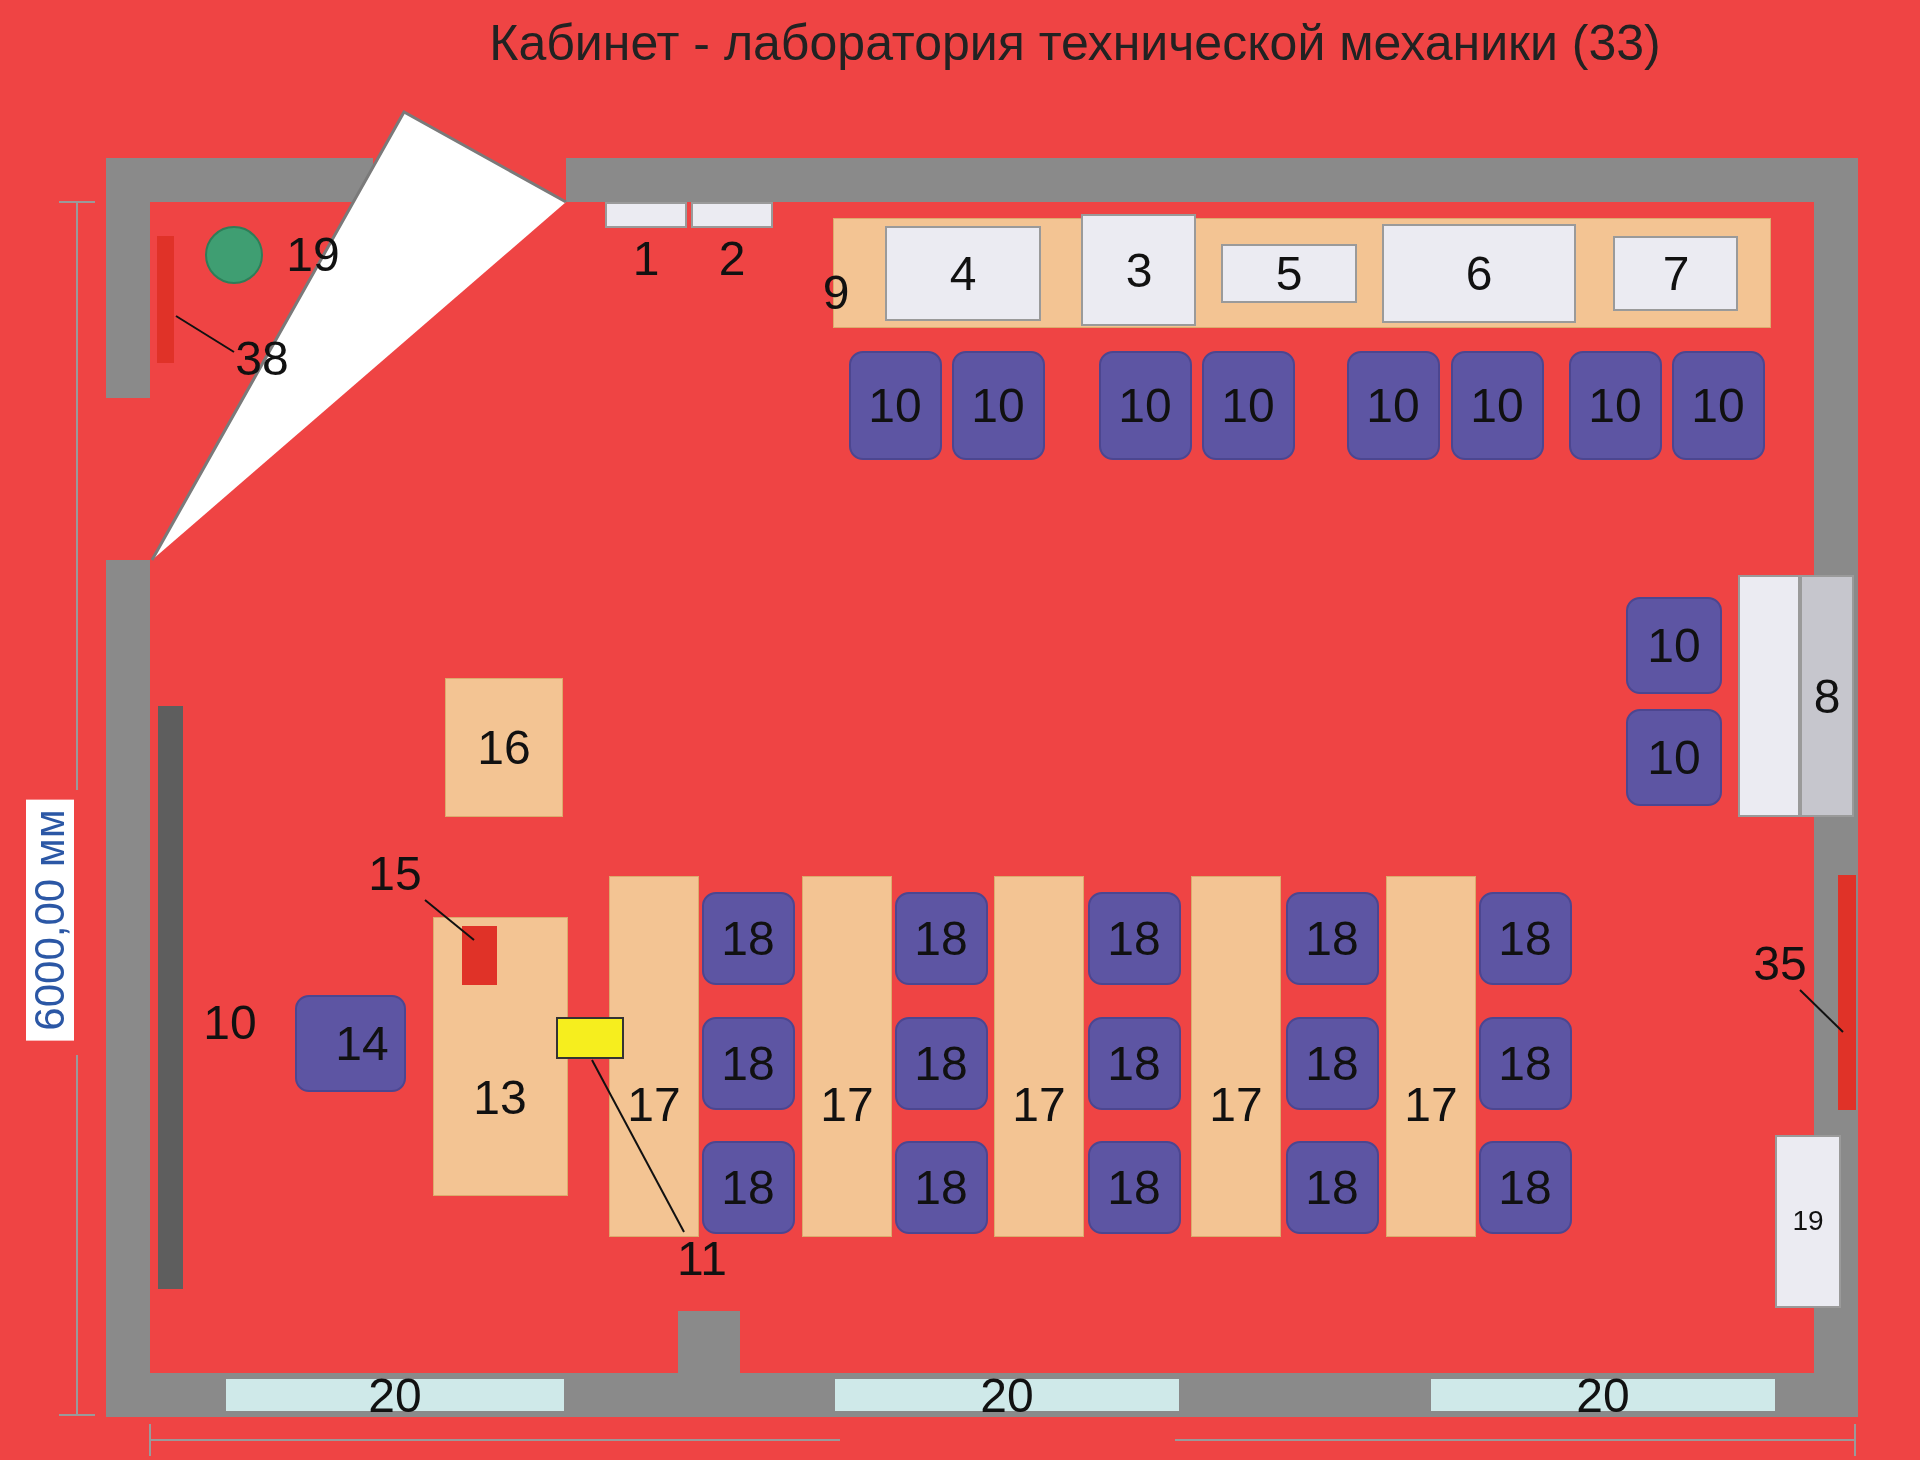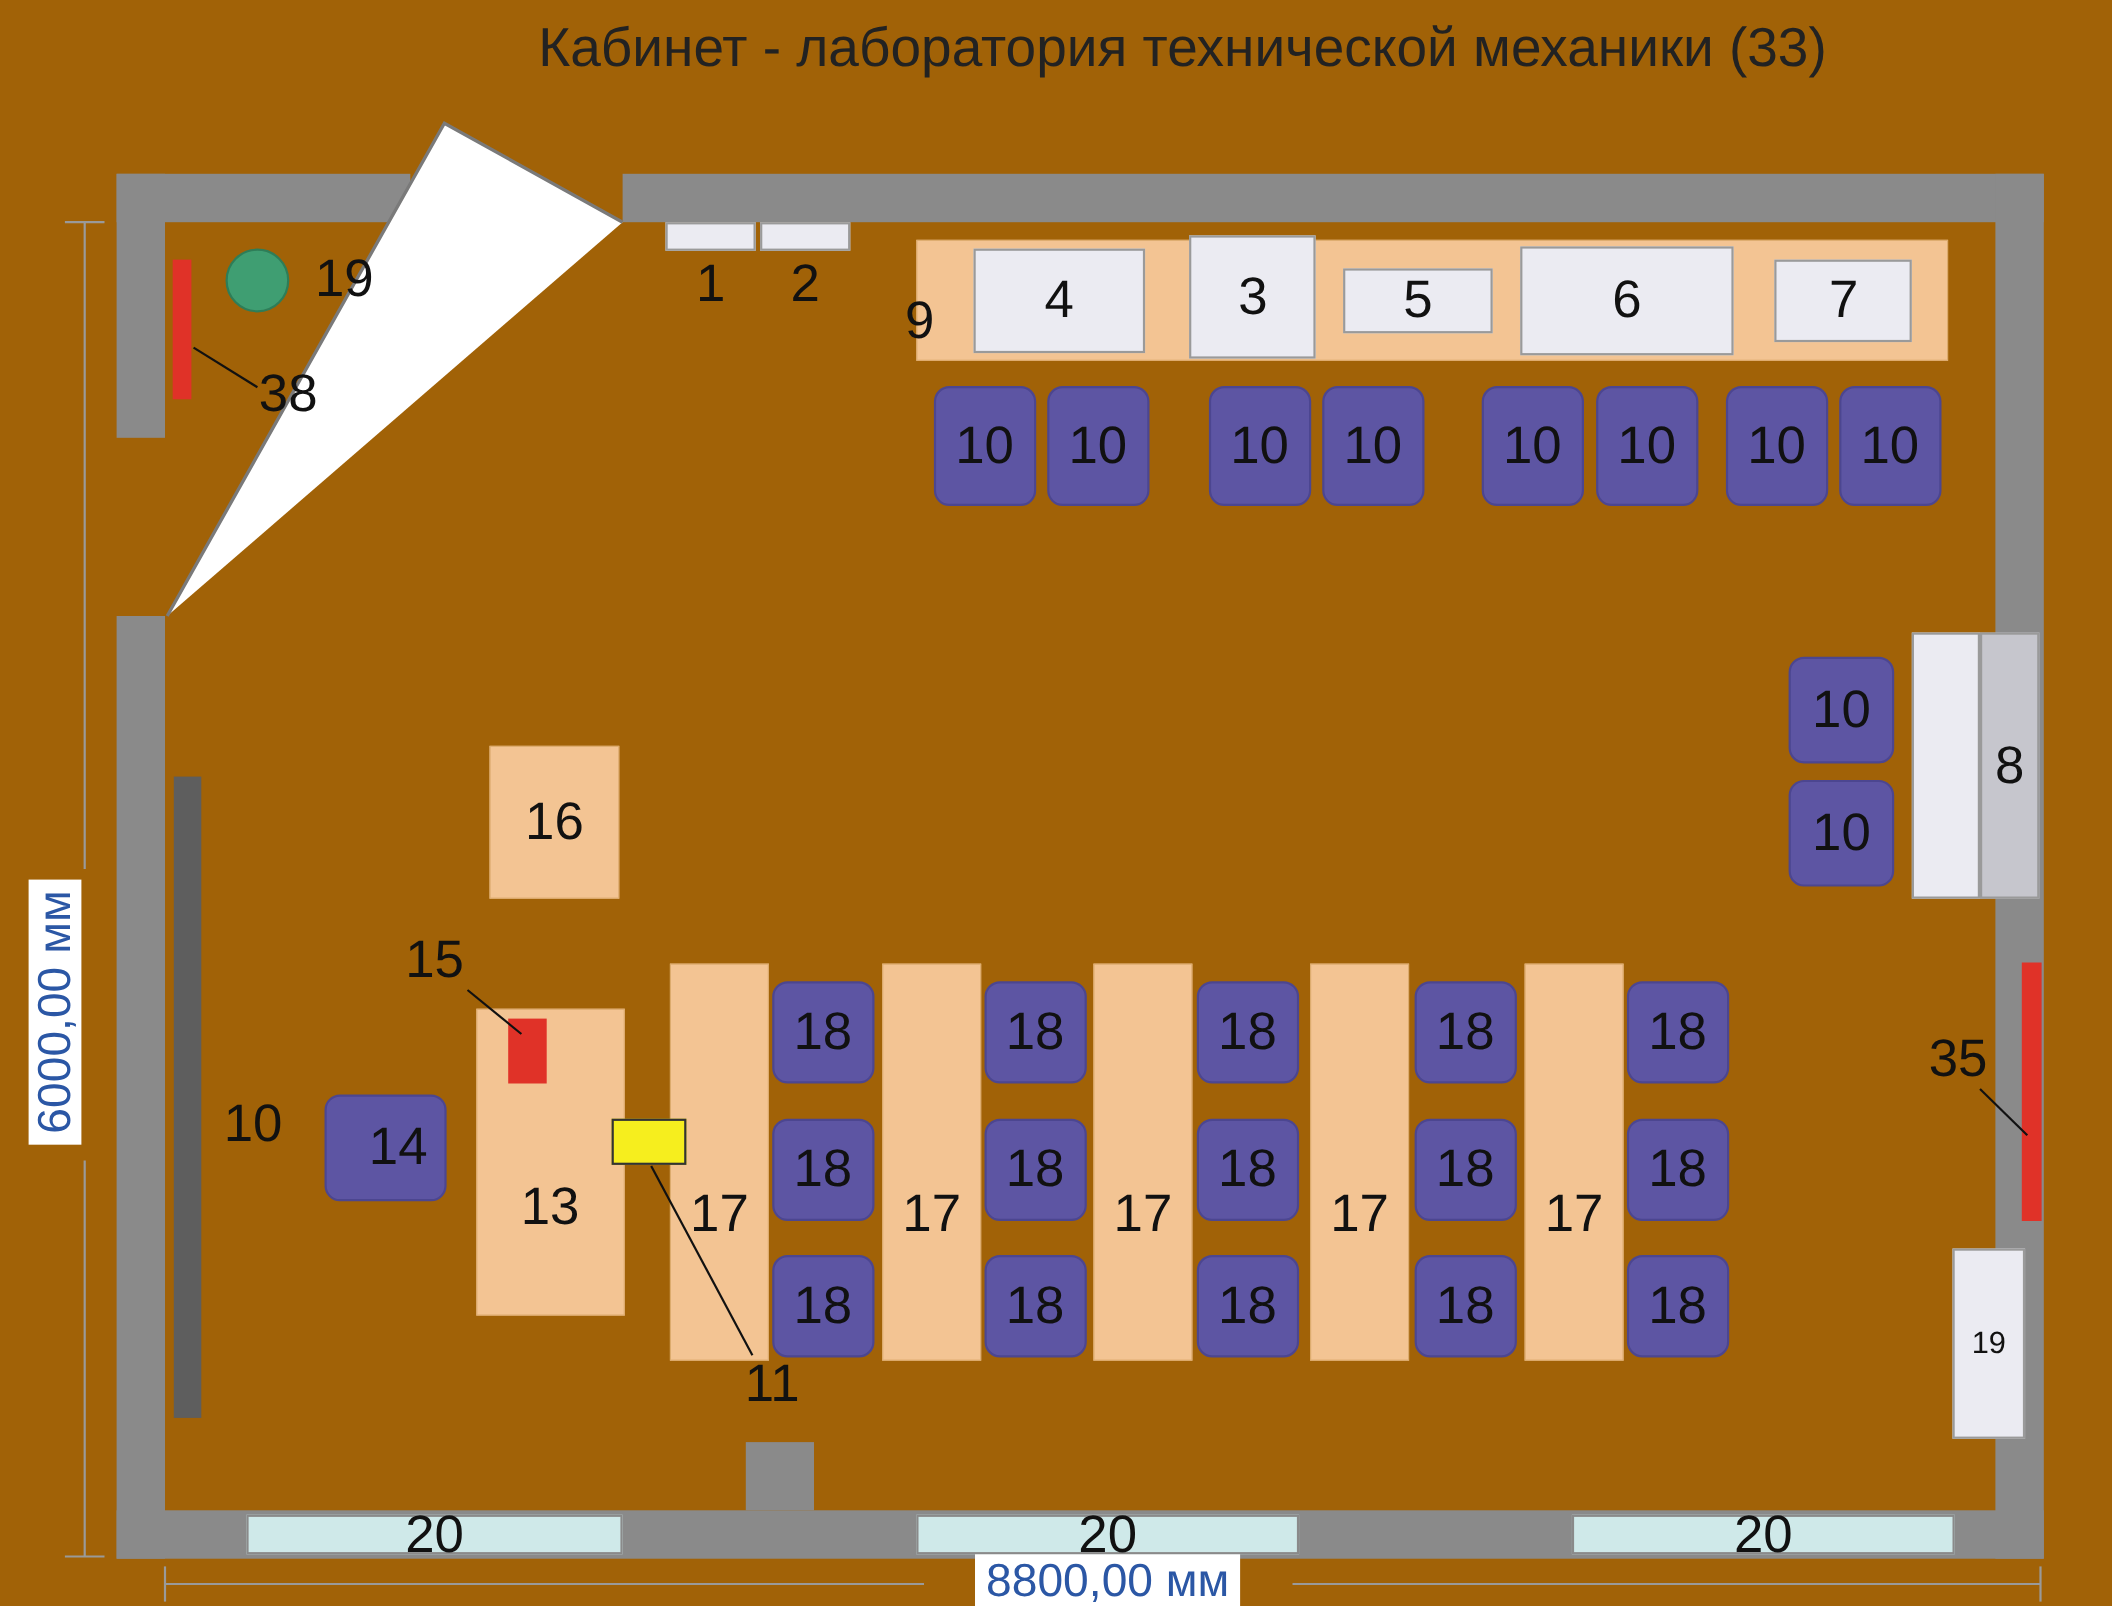"Кабинет - лаборатория технической" .canvas { background: #a16207 -> #ef4444 }
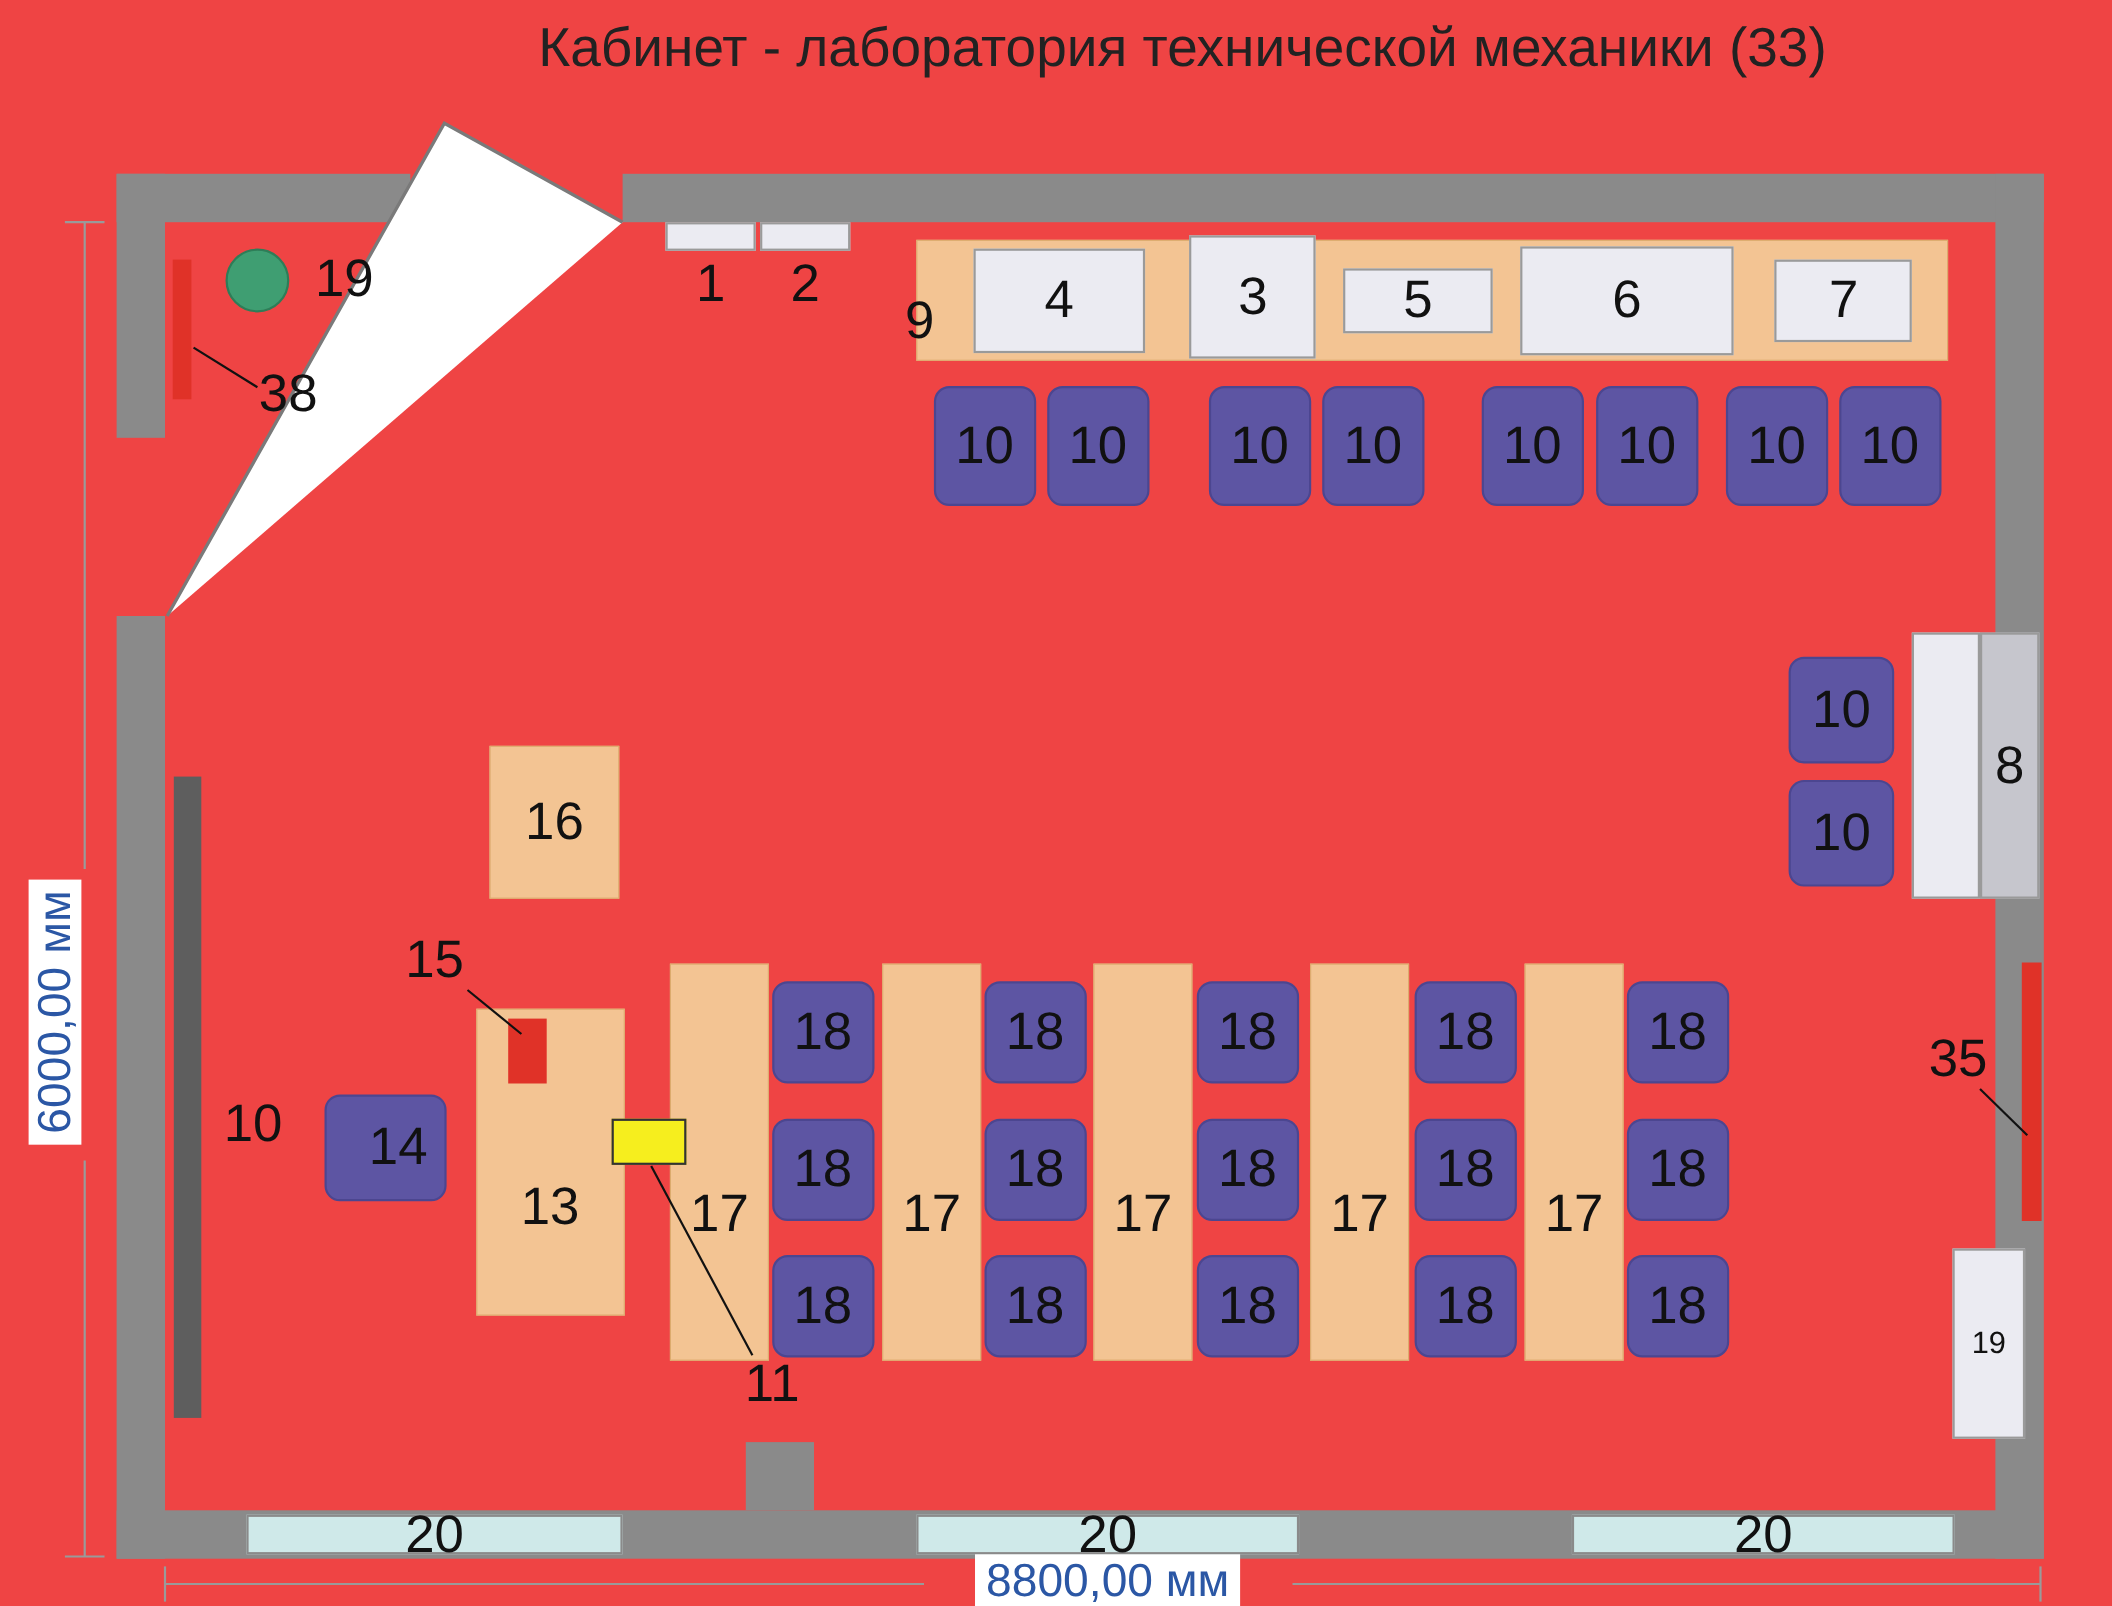"8800,00 мм" div.dim { html: <div>8800,00 мм</div> -> none }
